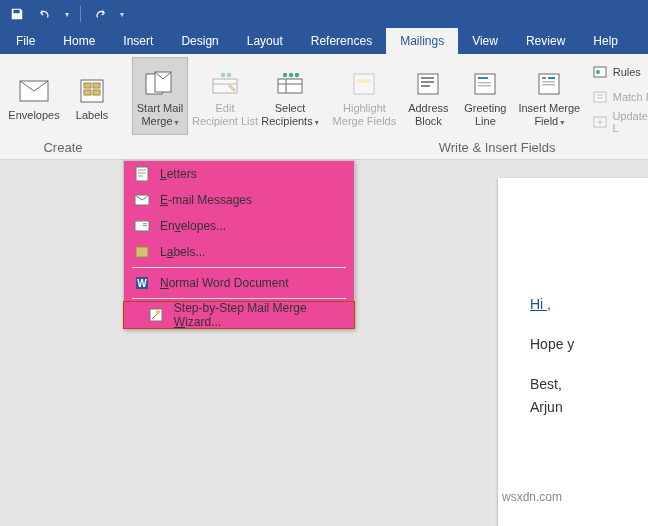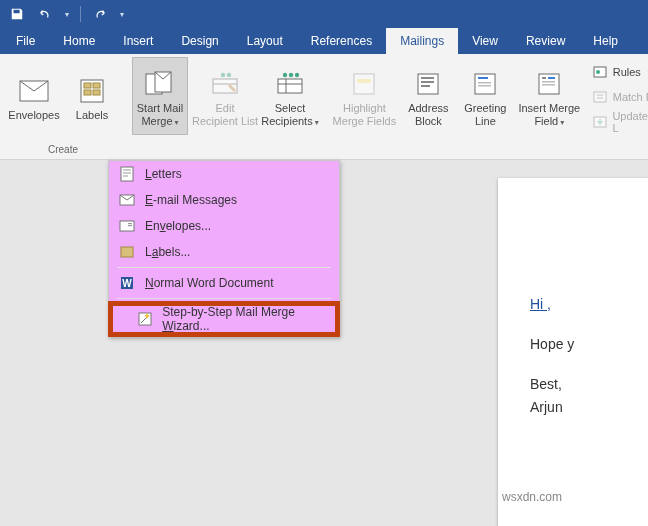"Create" .group-label { font-size: 10px -> 13px }
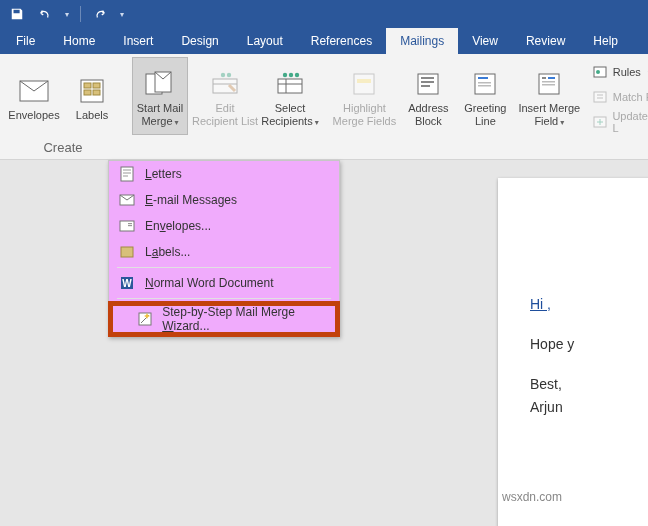"Write & Insert Fields" div.group-label { html: none -> <div>Write &amp; Insert Fields</div> }
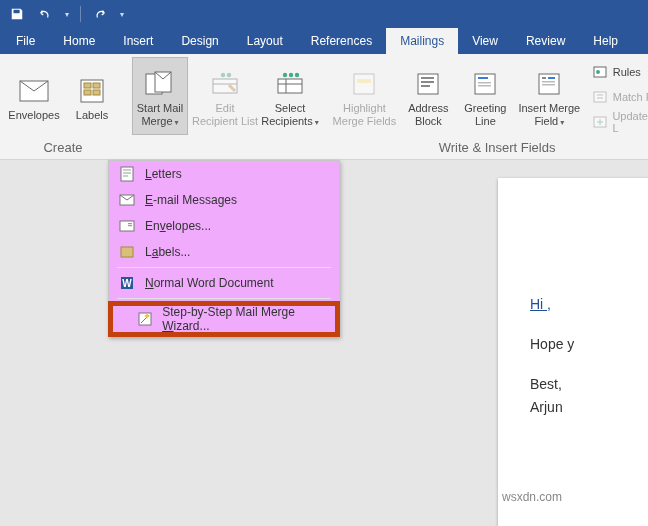"Letters" .menu { background: #f0abfc -> #ec4899; left: 108px -> 123px }
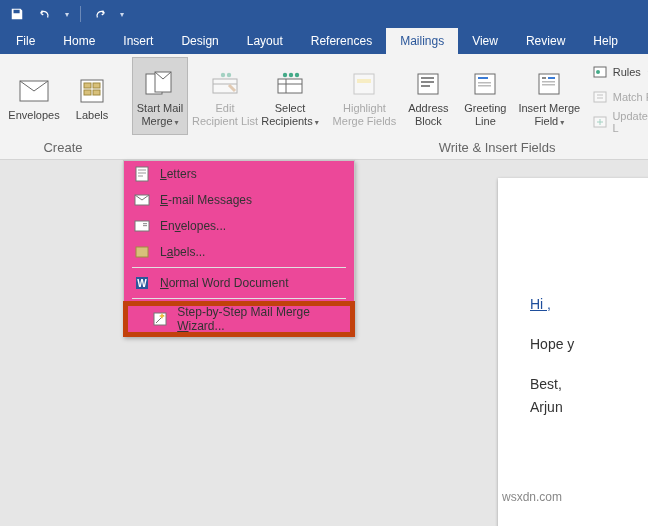"Step-by-Step Mail Merge Wizard..." .menu-highlight { border: 5px solid #c2410c -> 1px solid #c2410c }
